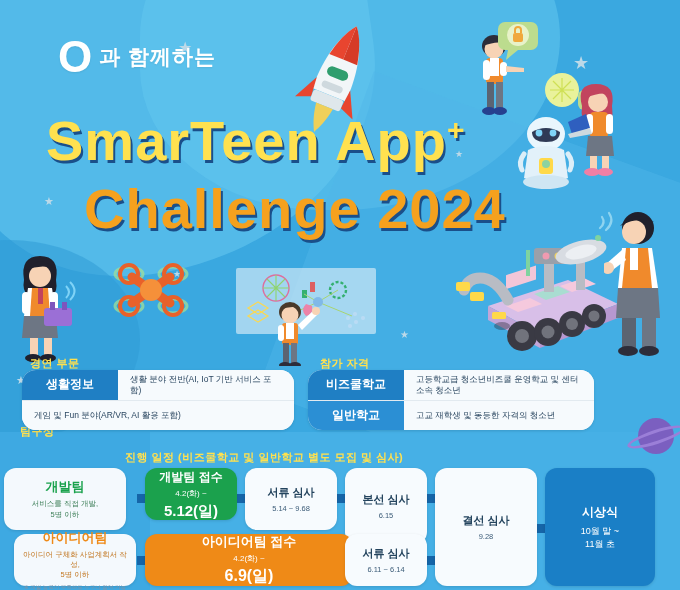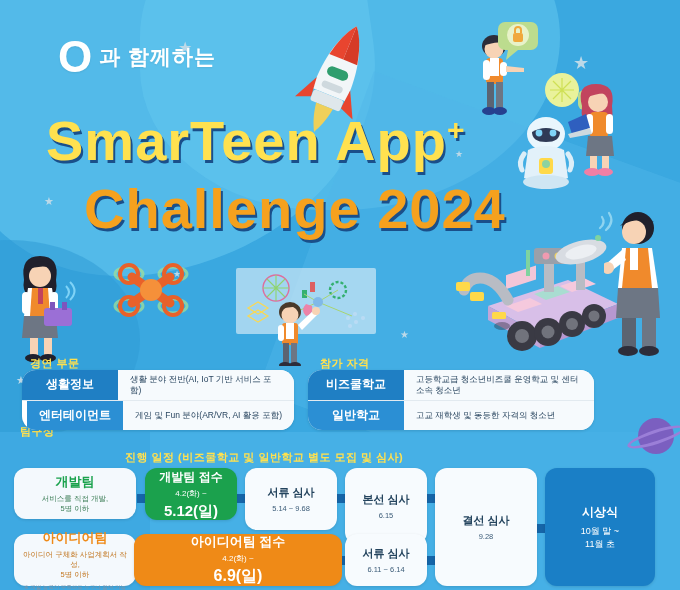"생활정보" div.info-card { align-items: flex-end -> none }
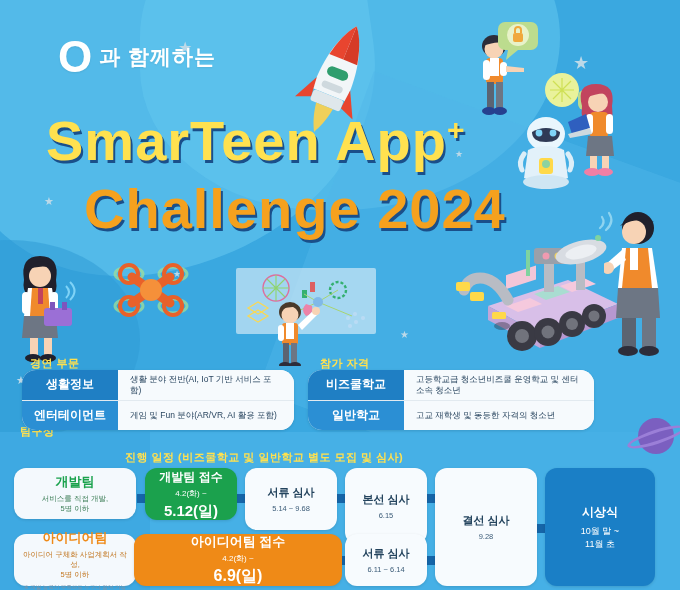"엔터테이먼트" div.info-key { html: <div>엔터테이먼트</div> -> none }
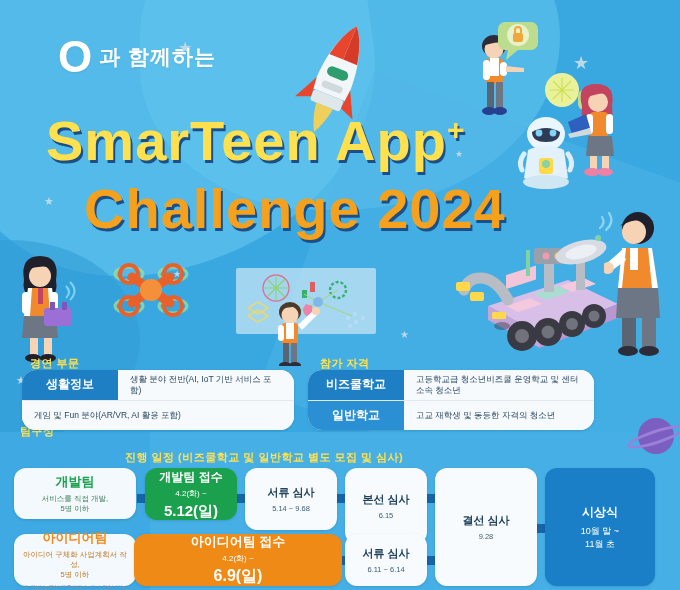"개발팀" div.team-box { height: 51px -> 62px; left: 14px -> 4px }
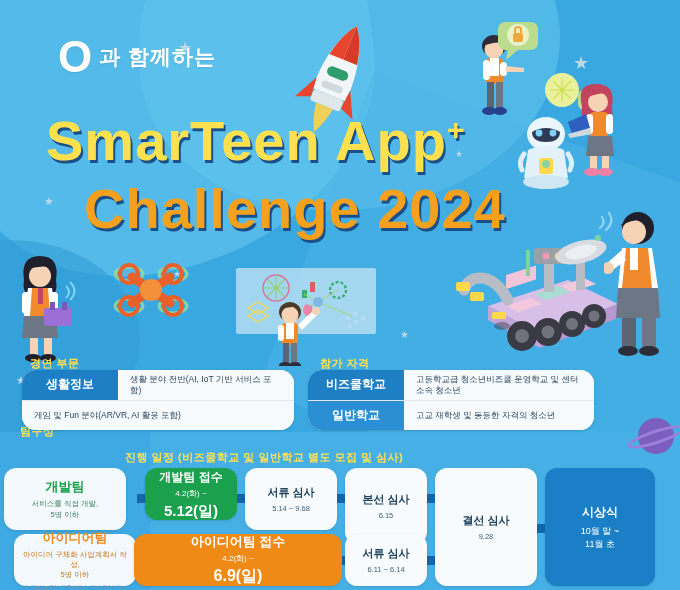"아이디어팀 접수" div.sch-box { left: 134px -> 145px }
